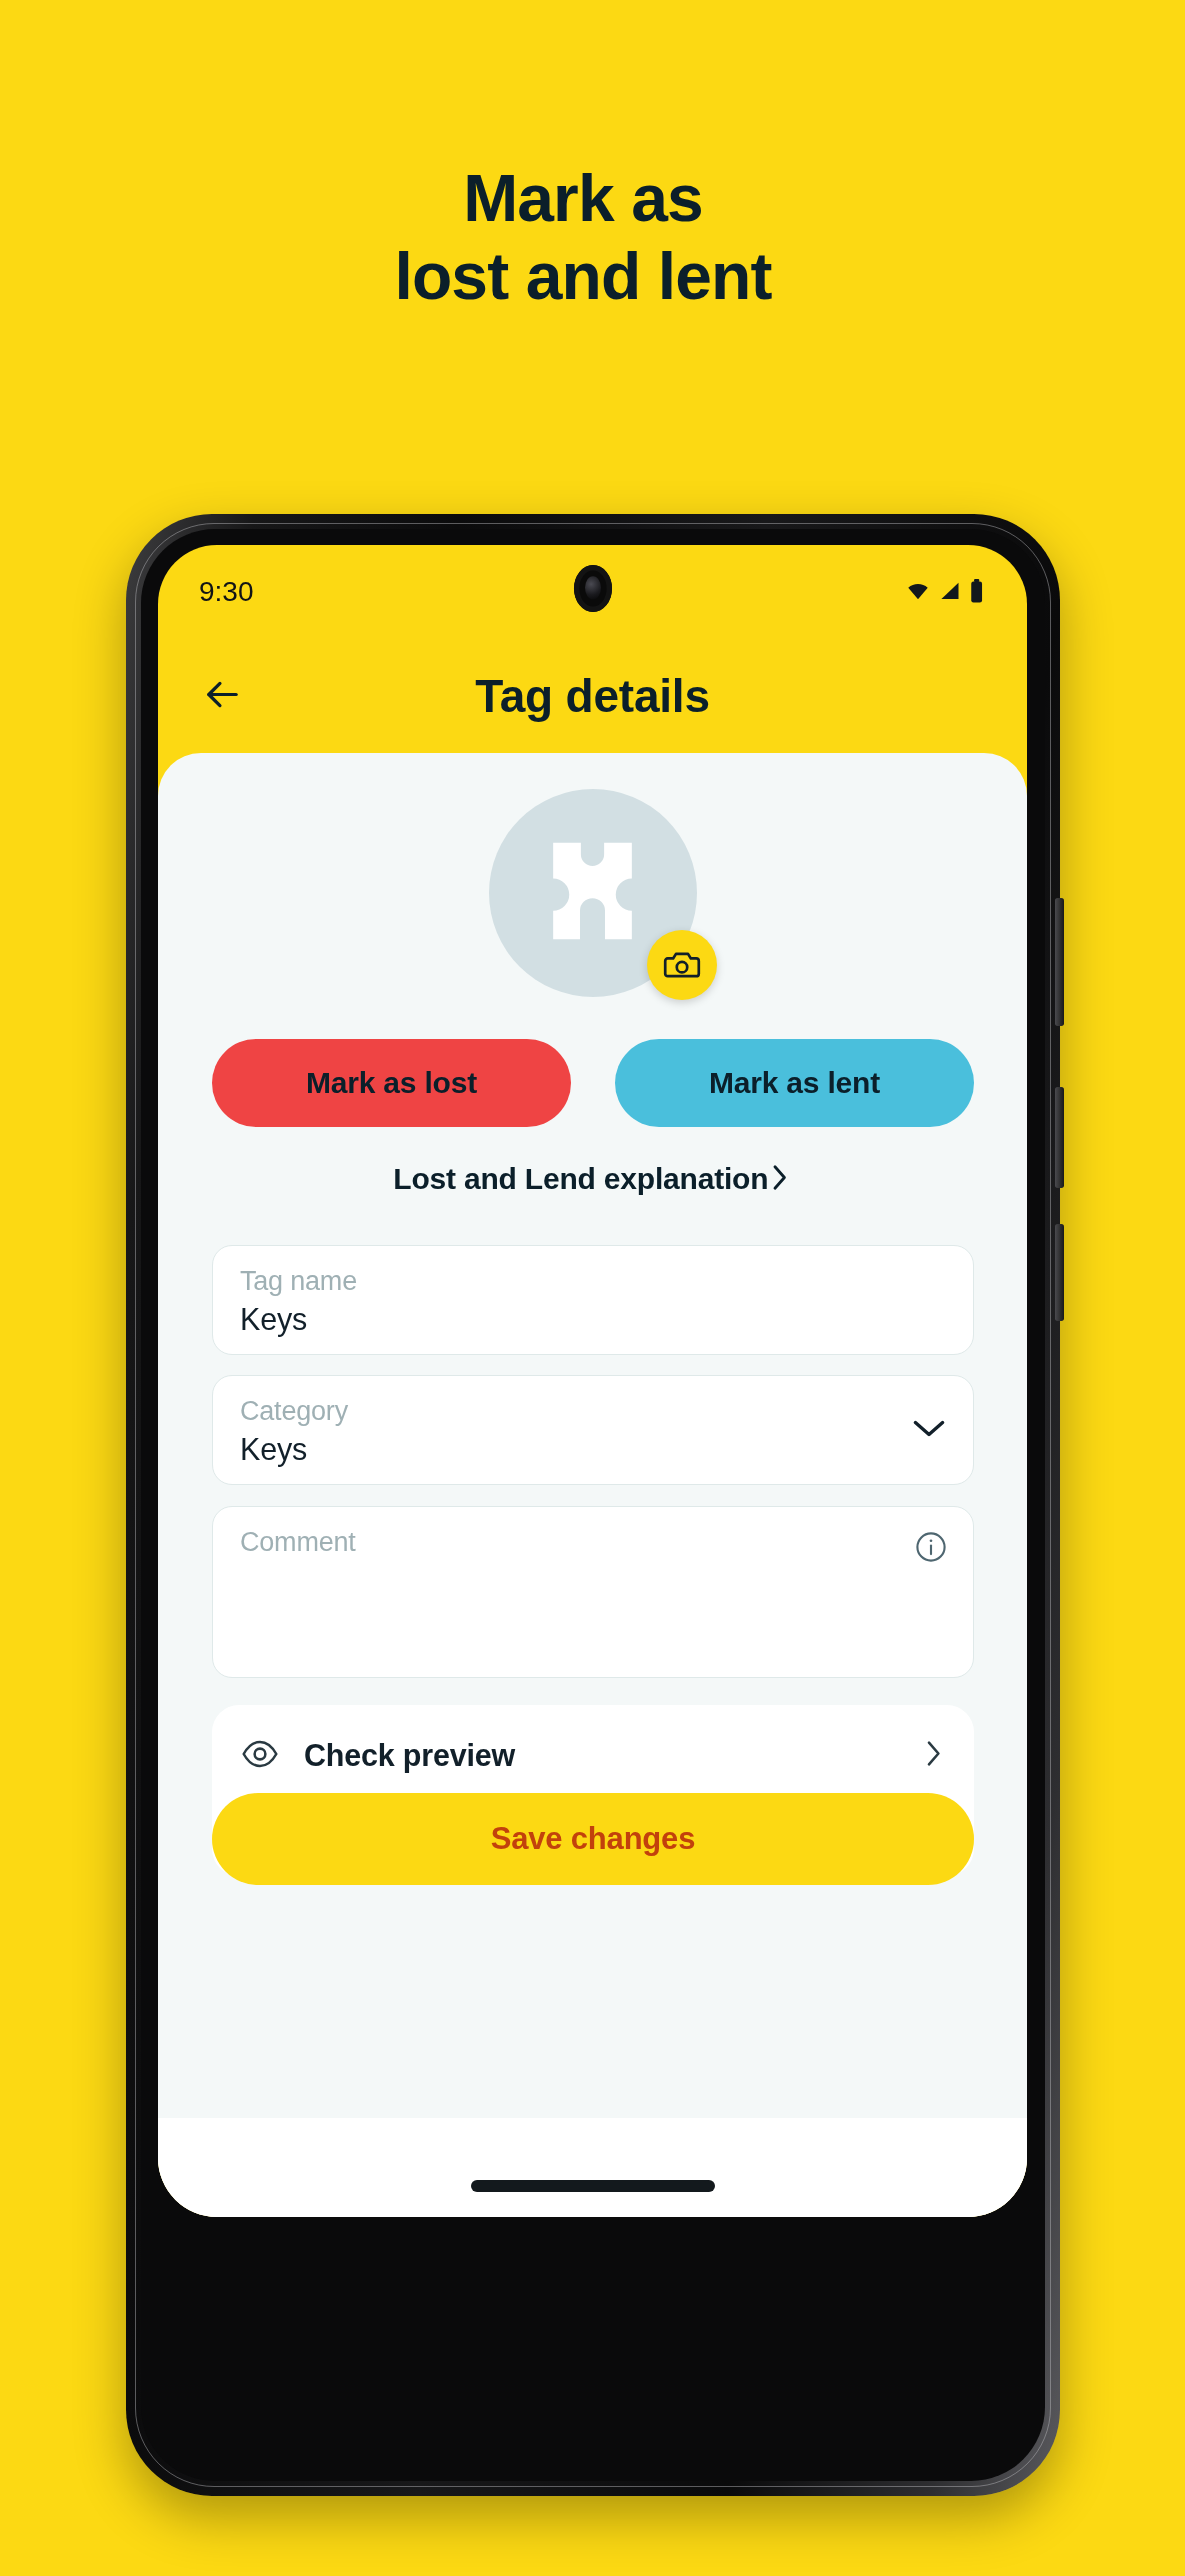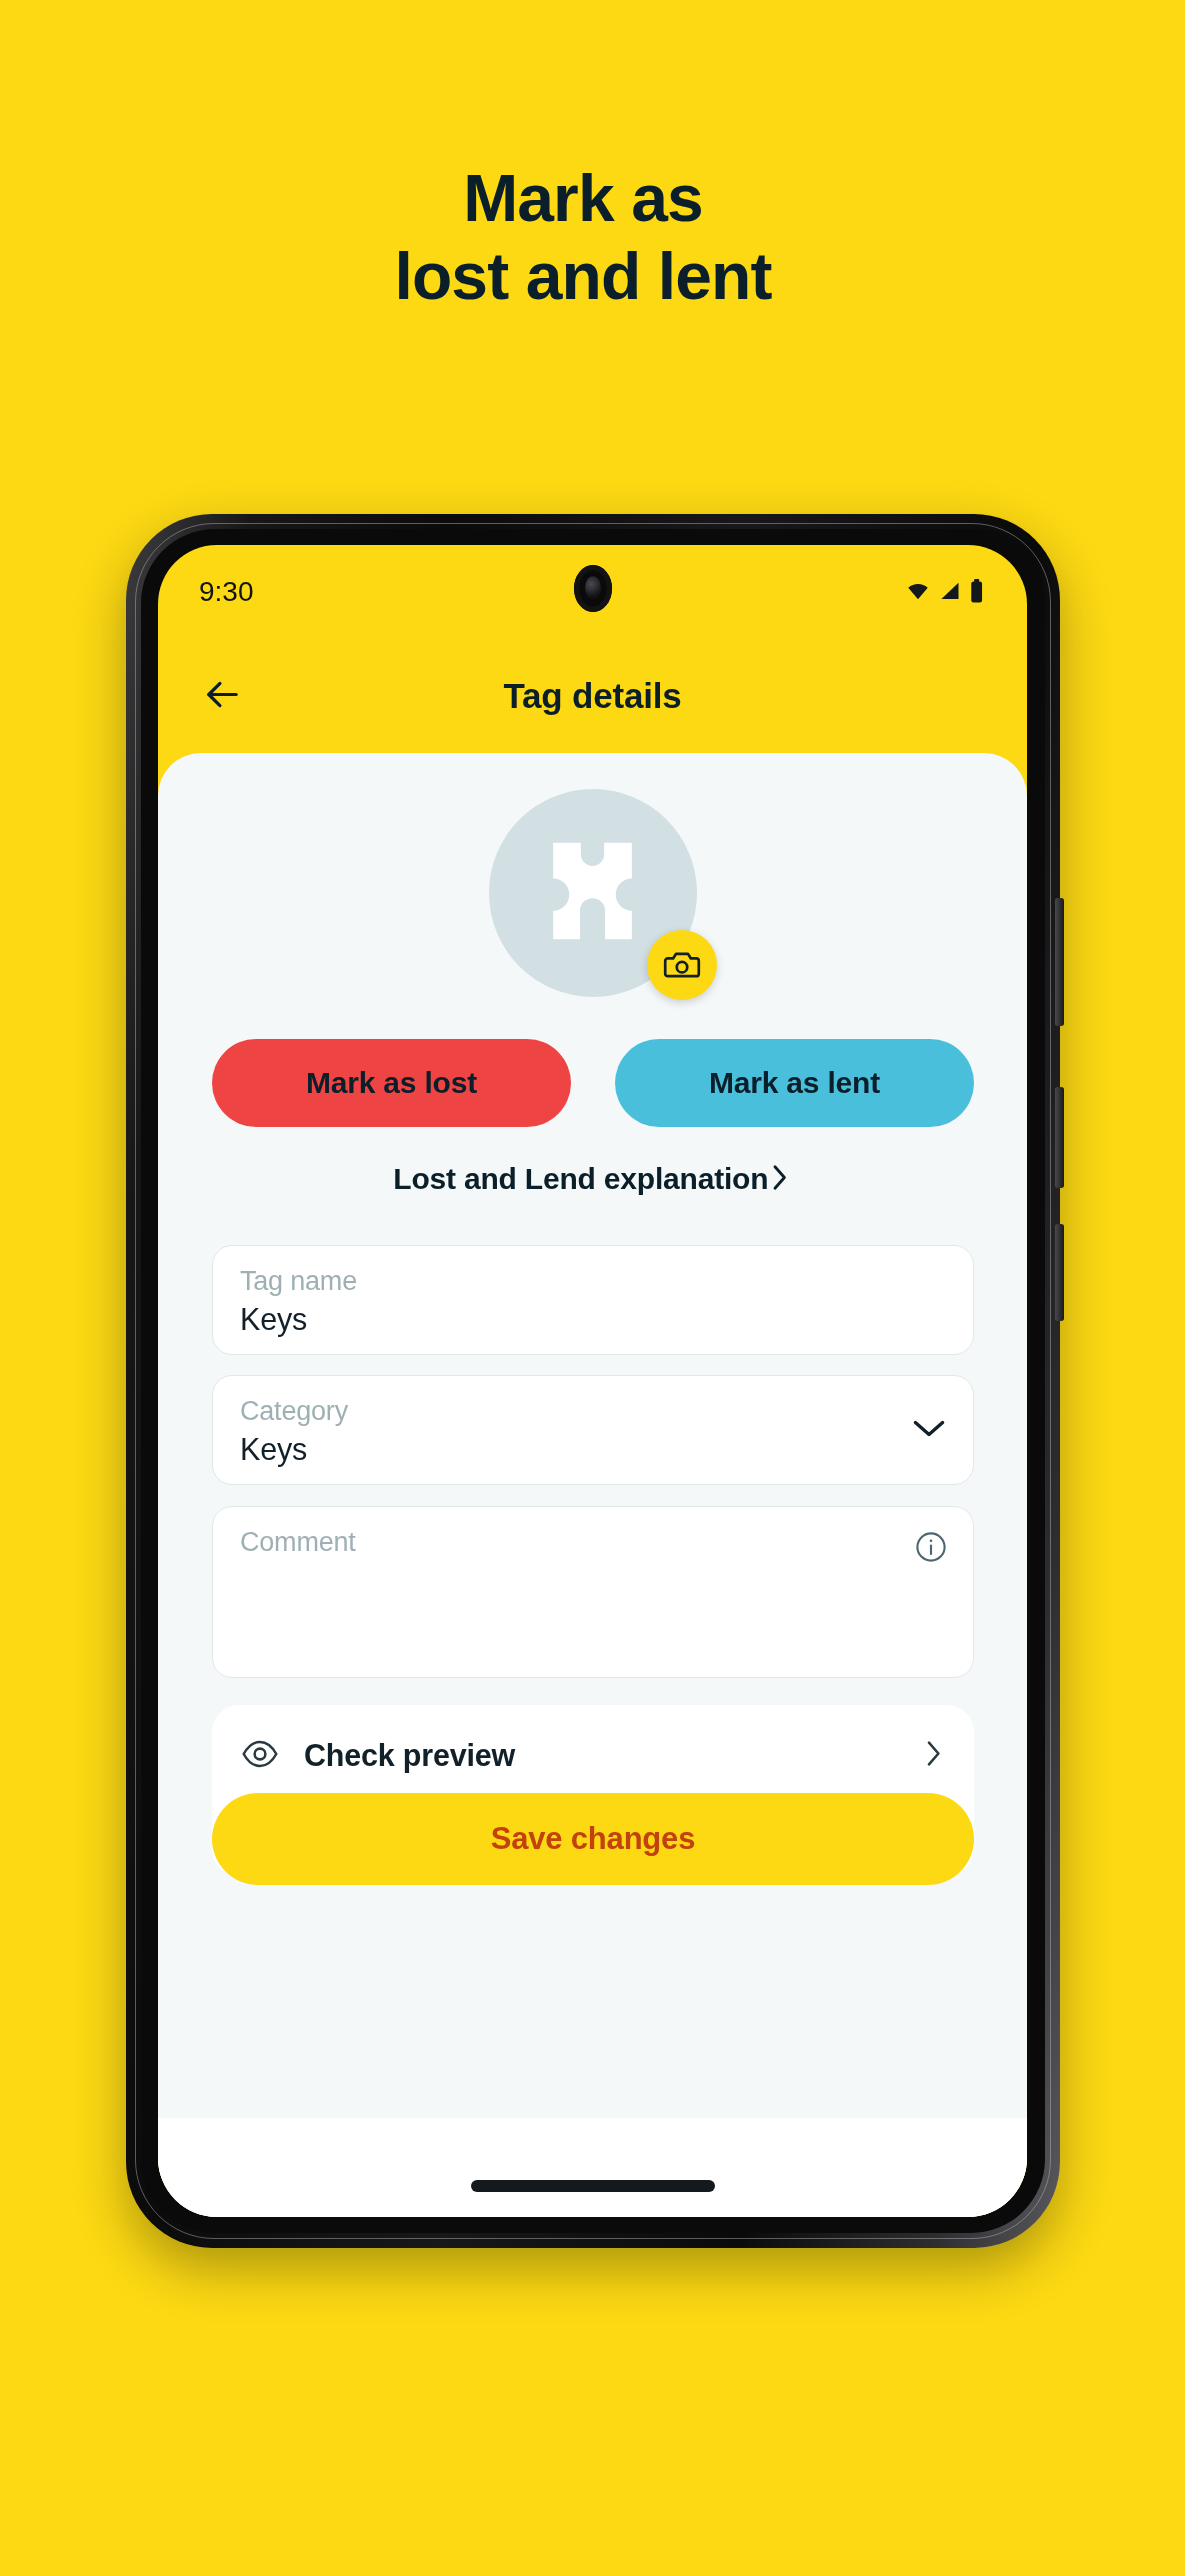"9:30" .phone { height: 1734px -> 1982px }
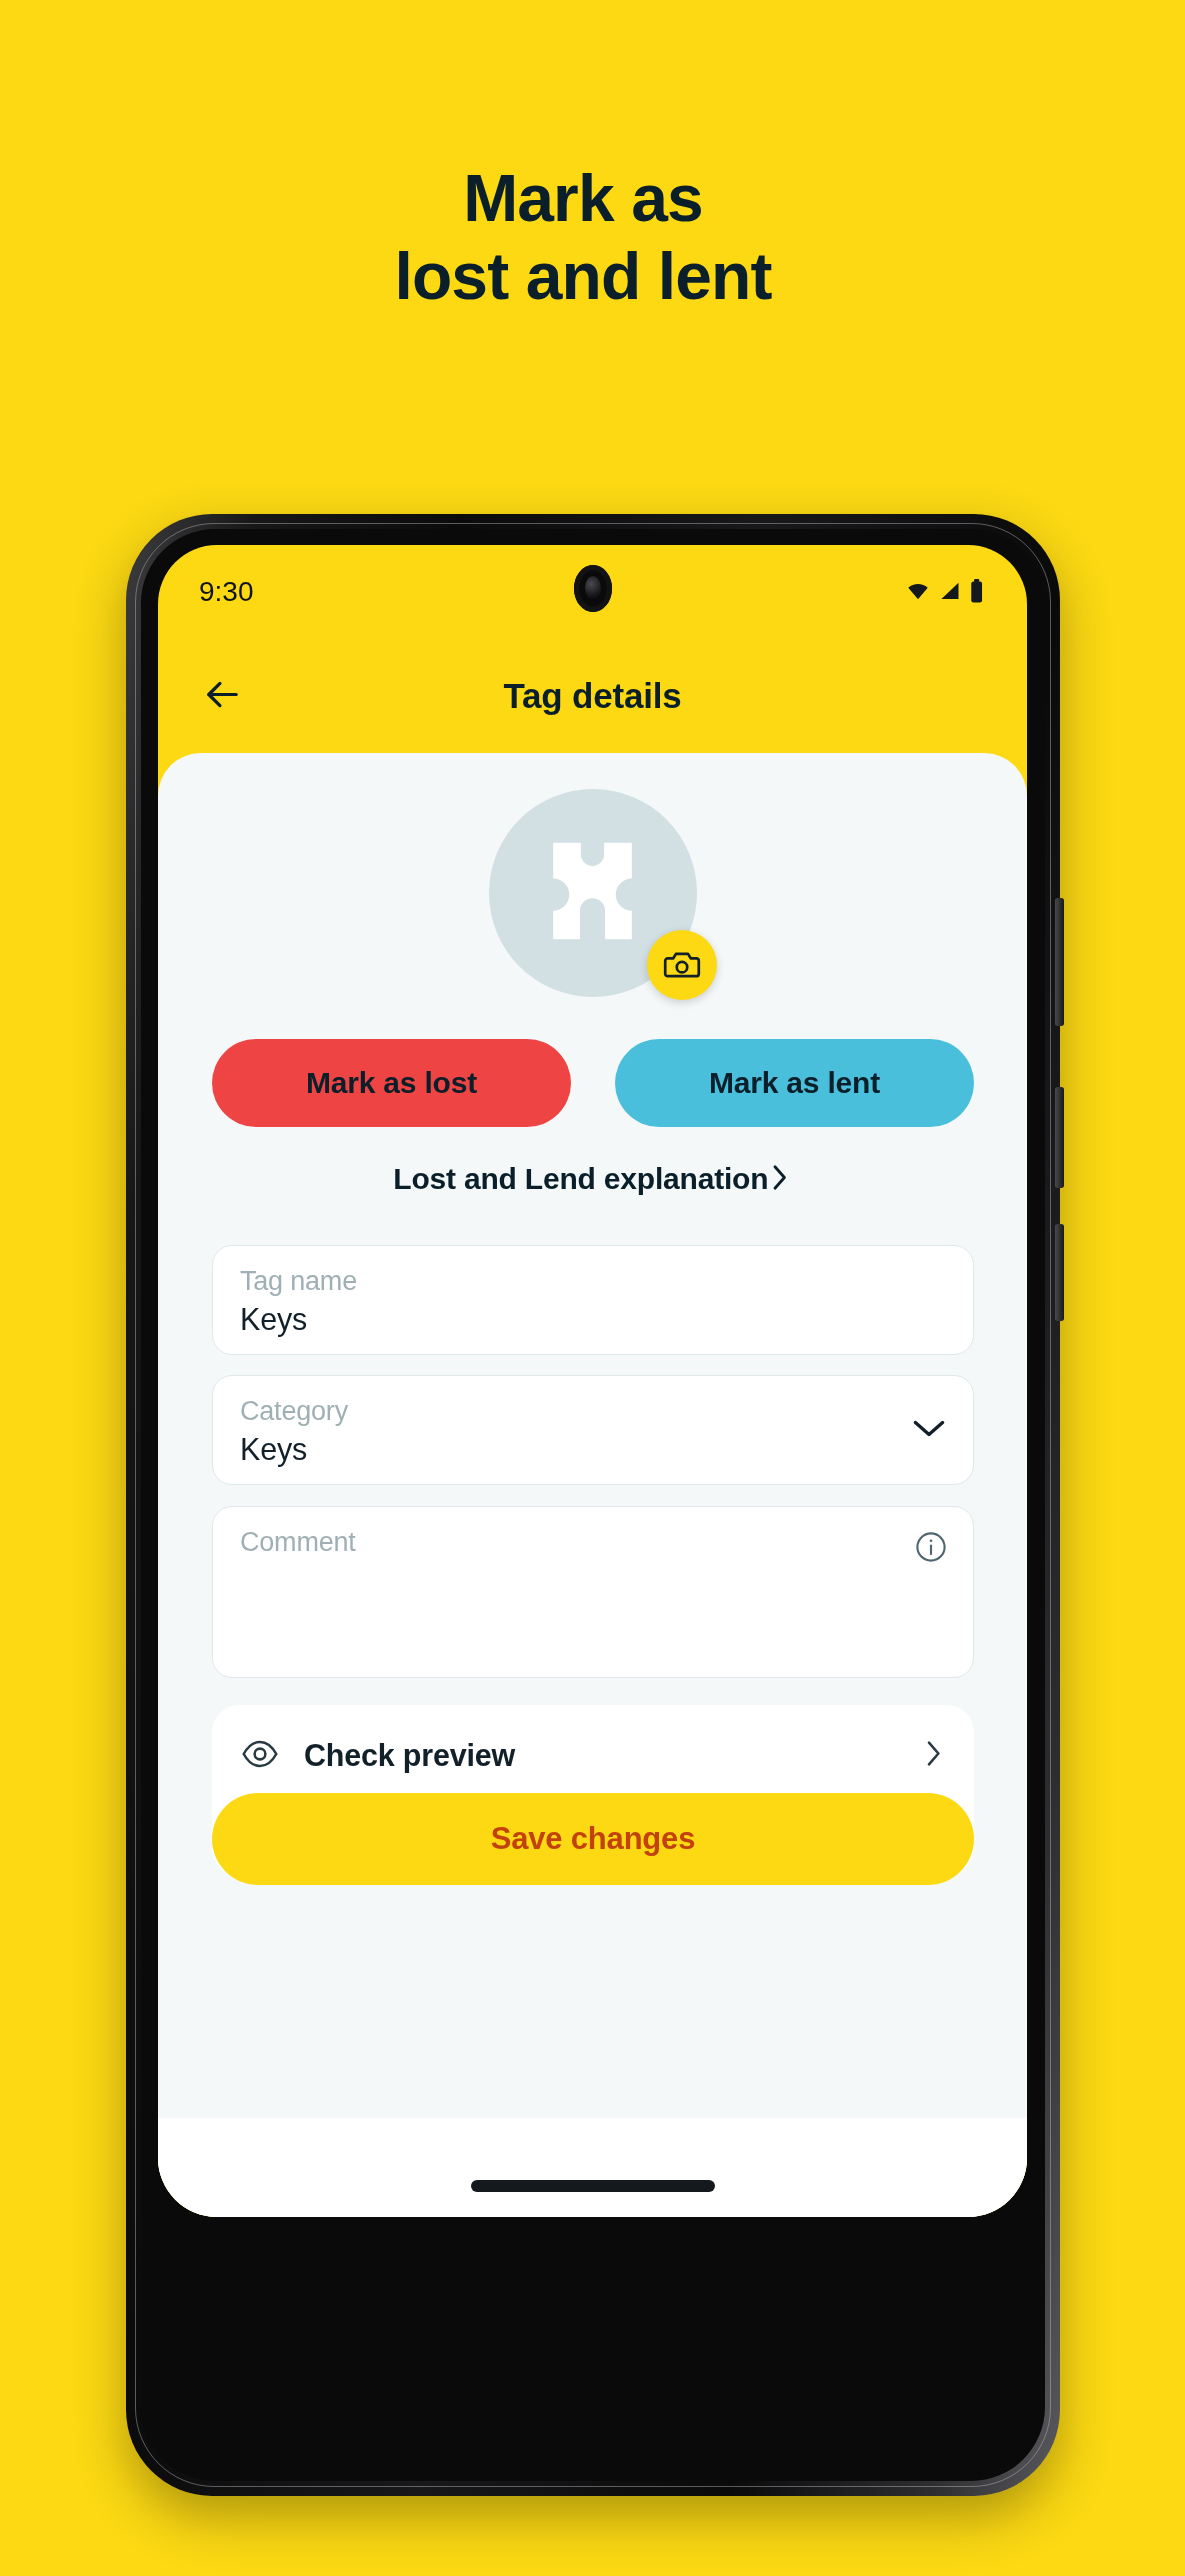"Tag details" .appbar-title { font-size: 35px -> 46px }
